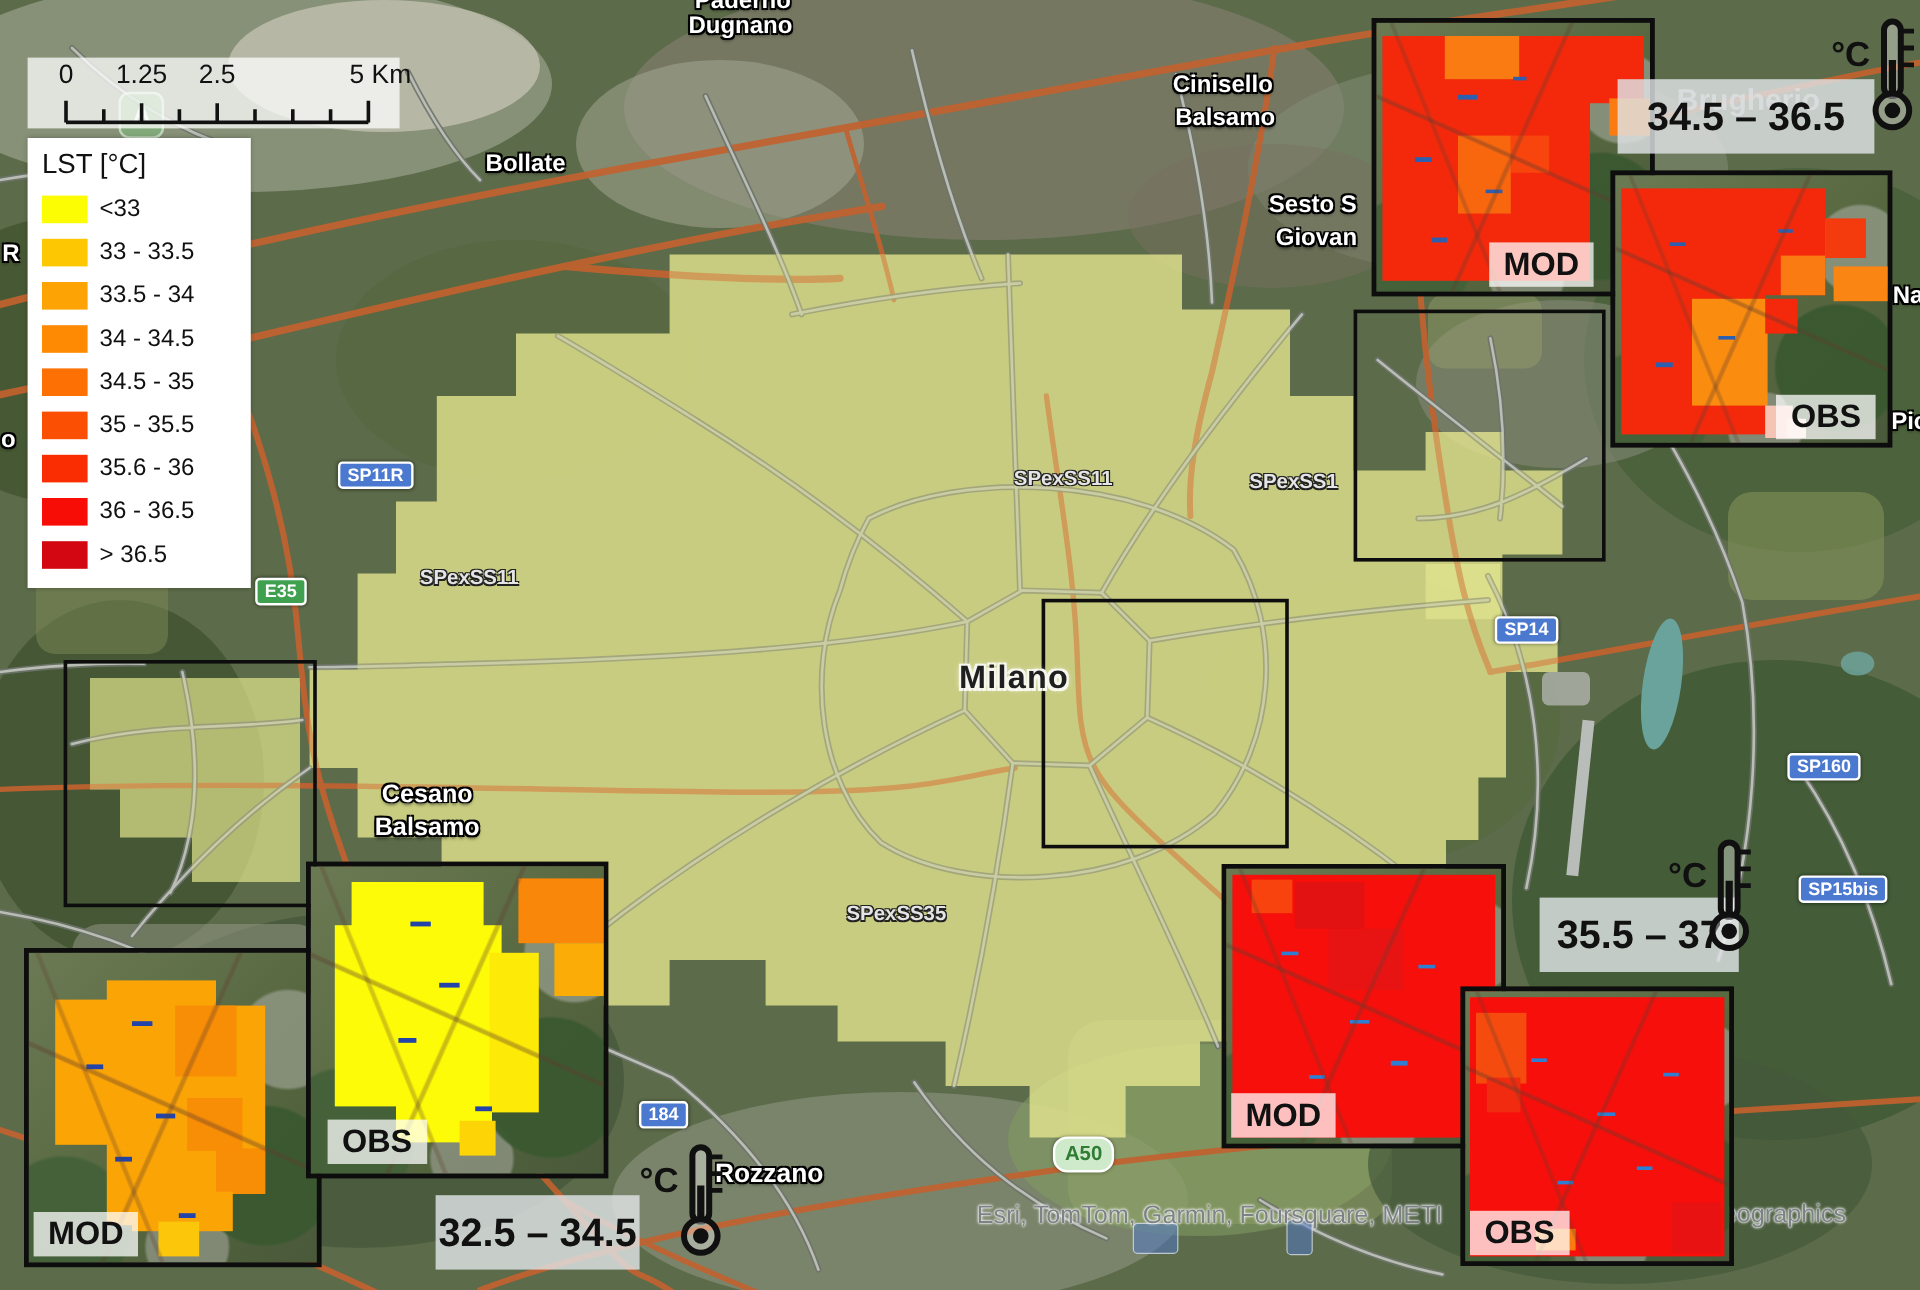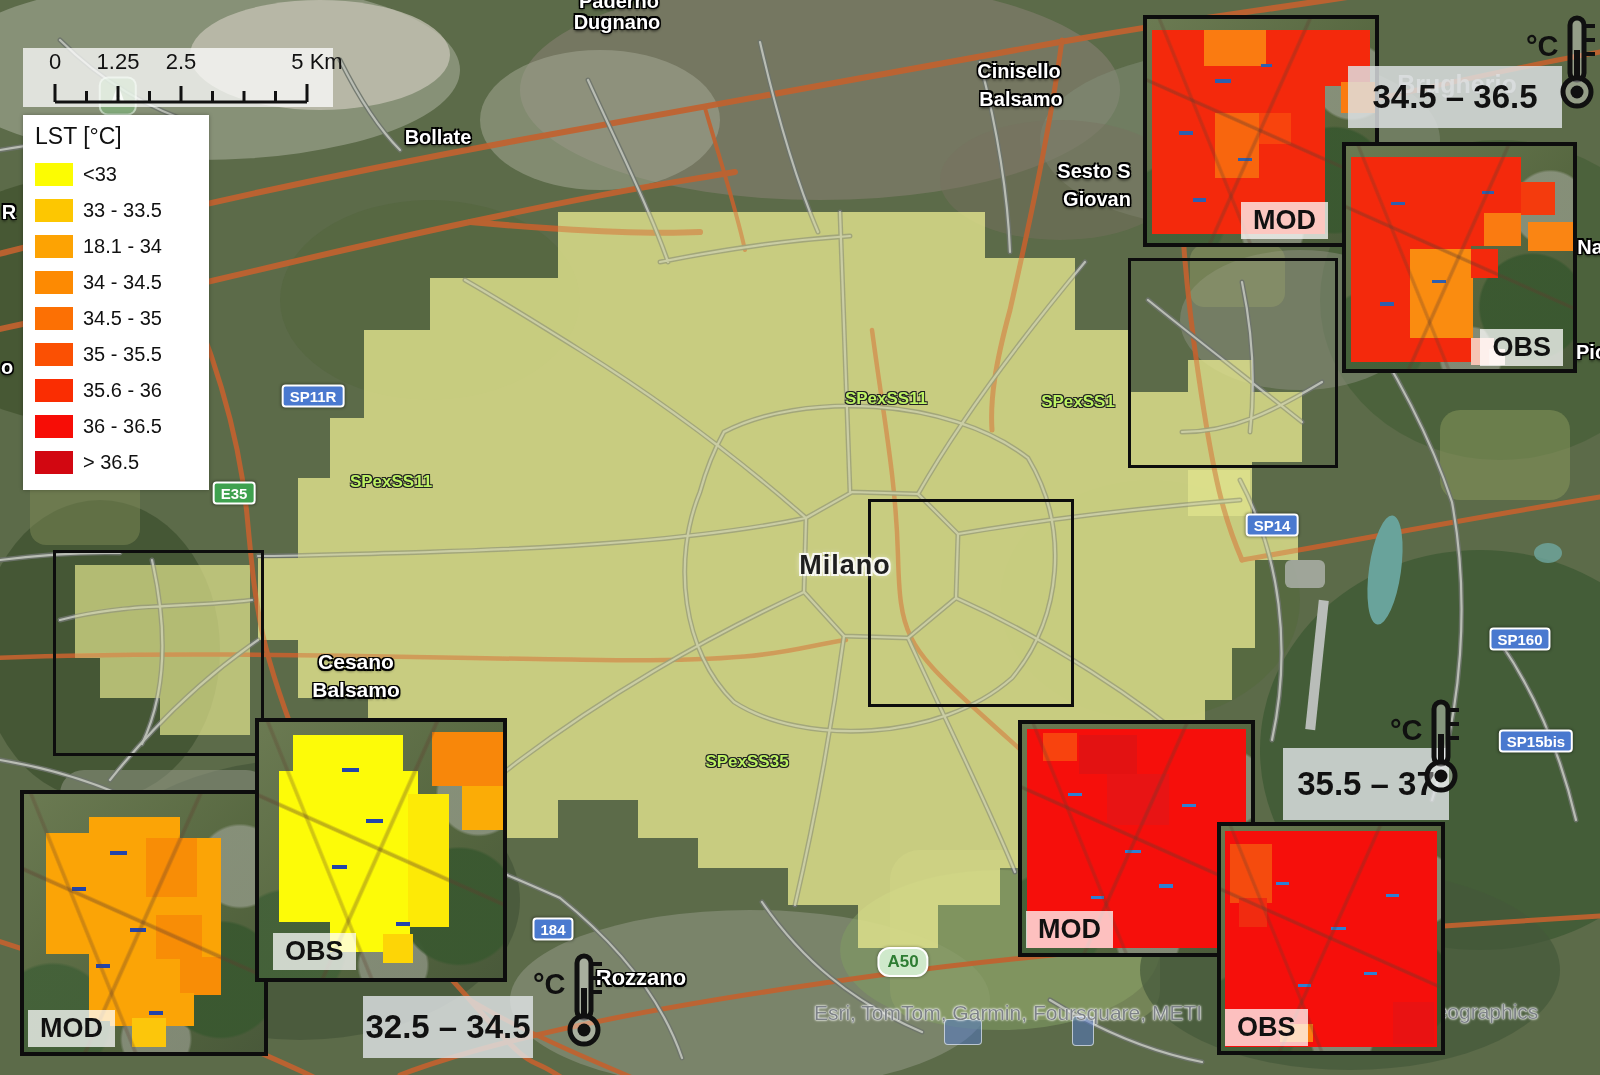"18.1 - 34" div.llabel { text: 18.1 -> 33.5 }
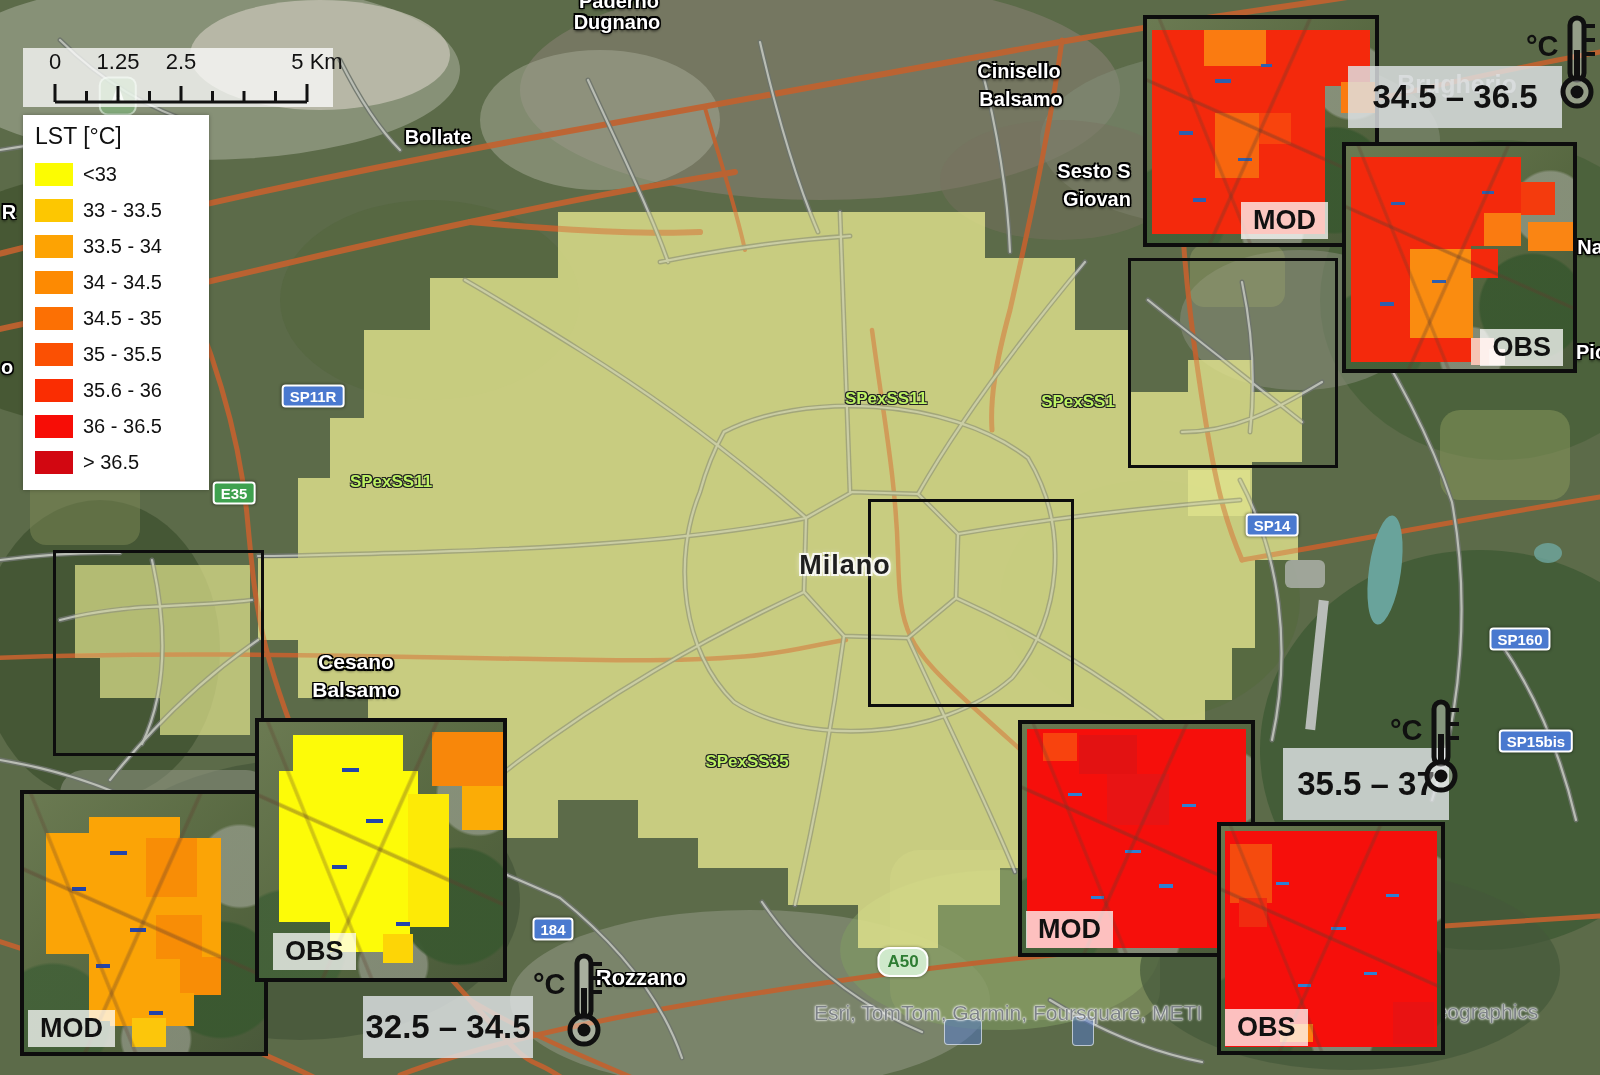"SPexSS11" .roadlbl { color: #bef264 -> #e5e5e5 }
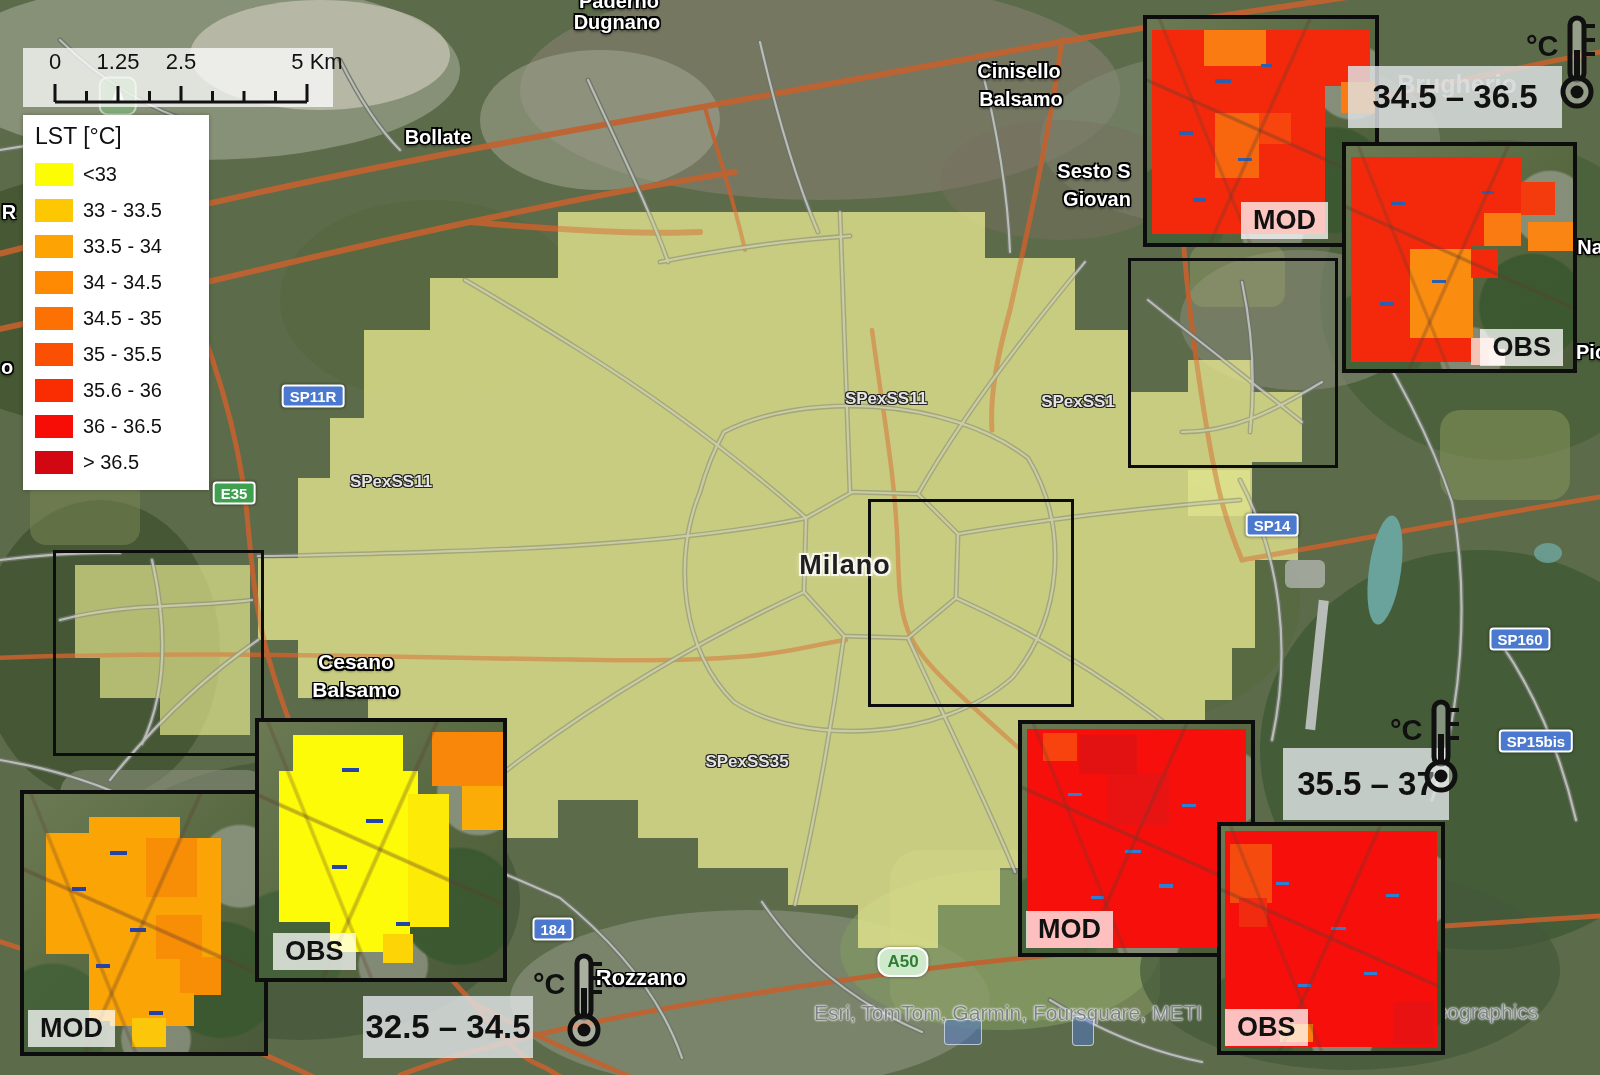"35.5 – 37" div.tag { height: 72px -> 62px }
